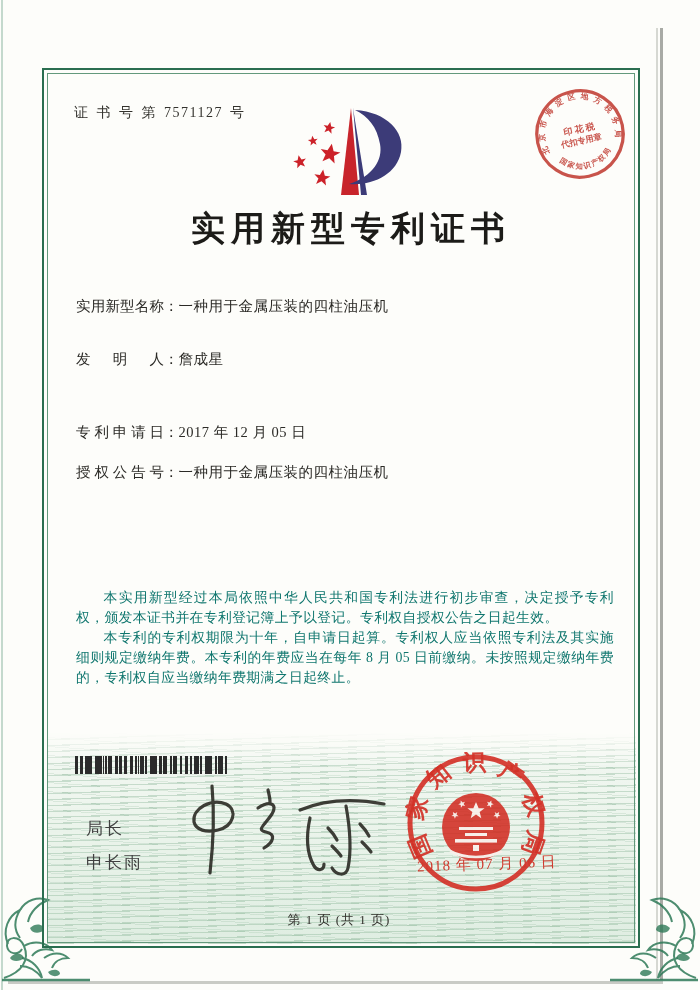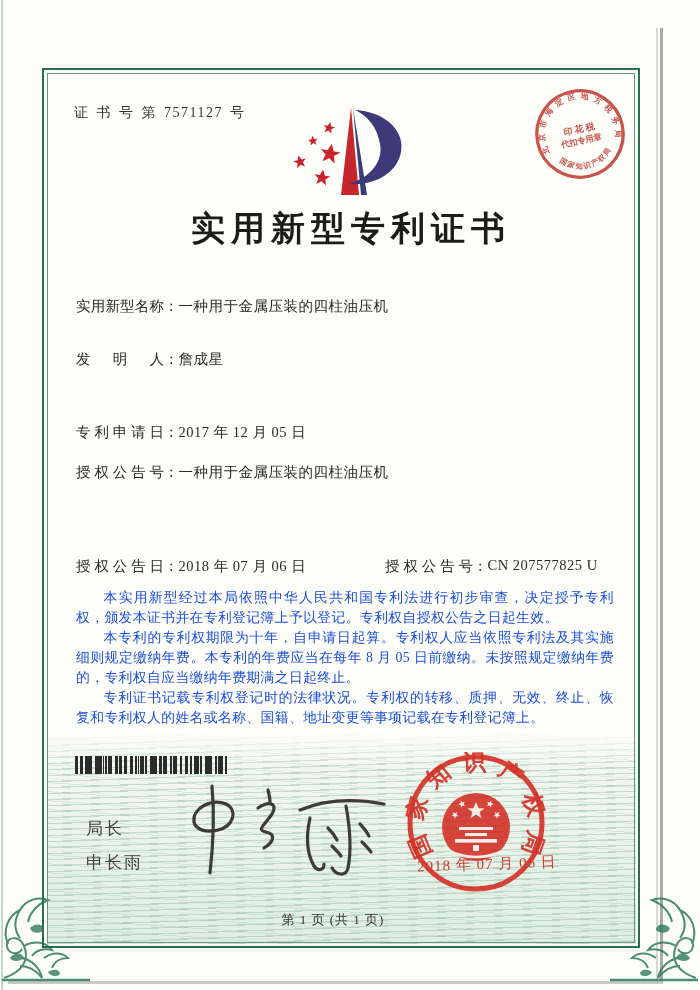"授权公告日：2018 年 07 月 06" div.row { html: <div> <span> <span>授权公告日</span><span>：</span><span>2018 年 07 月 06 日</span> </span> <span> <span>授权公告号</span><span>：</span><span>CN 207577825 U</span> </span> </div> -> none }
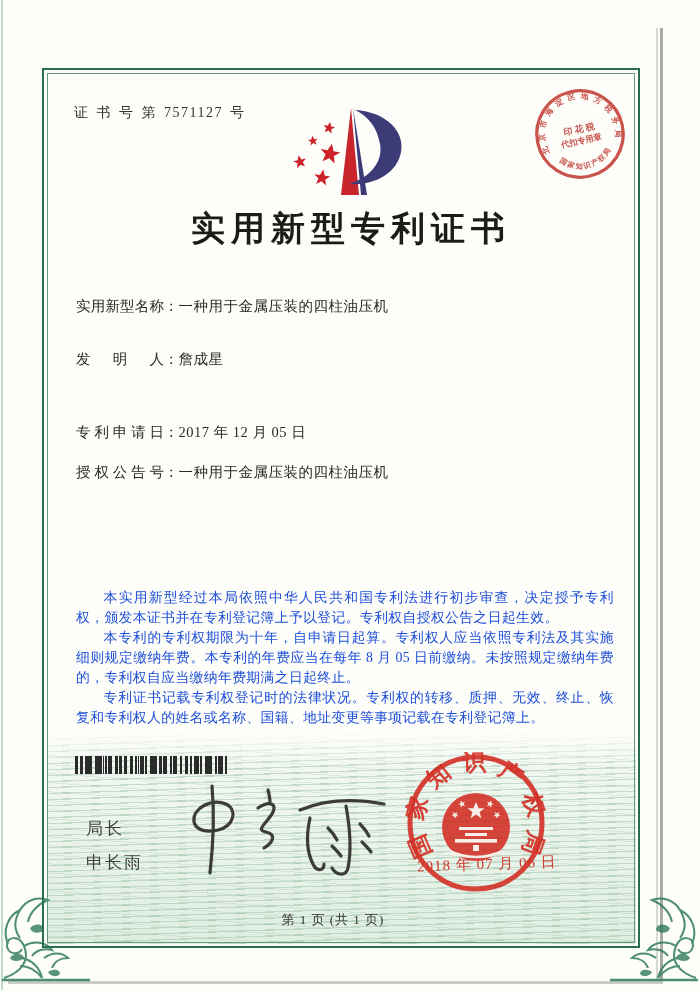"本实用新型经过本局依照中华人民共和国专利法进行初步审查，决定授予专利权，颁发本证" .paras p { color: #1d4ed8 -> #0f766e }
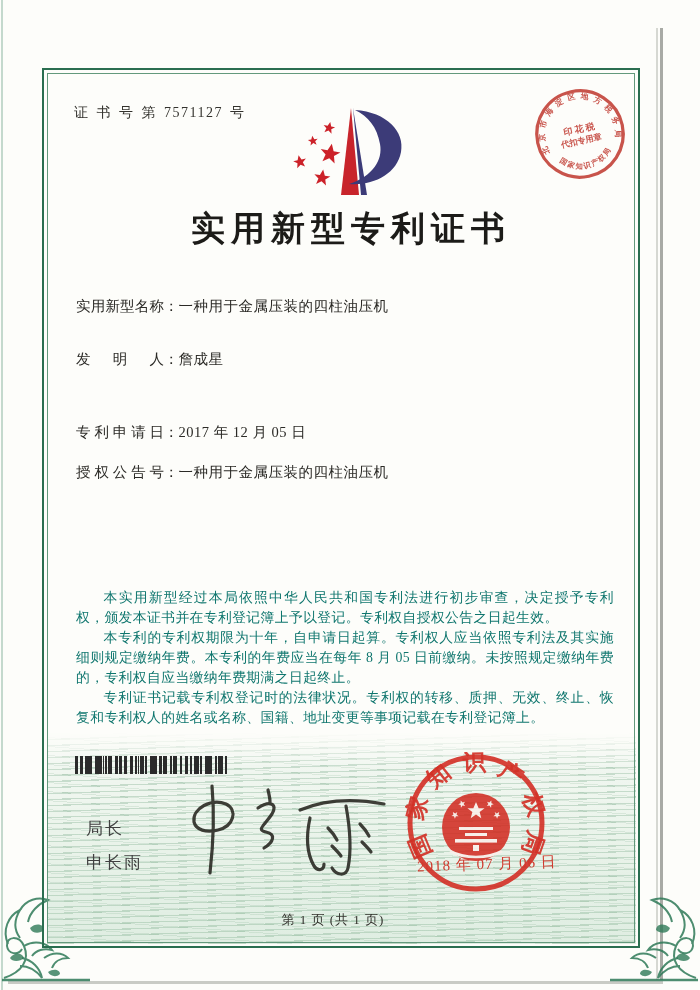"专利证书记载专利权登记时的法律状况。专利权的转移、质押、无效、终止、恢复和专利权" p { html: <p>专利证书记载专利权登记时的法律状况。专利权的转移、质押、无效、终止、恢复和专利权人的姓名或名称、国籍、地址变更等事项记载在专利登记簿上。</p> -> none }
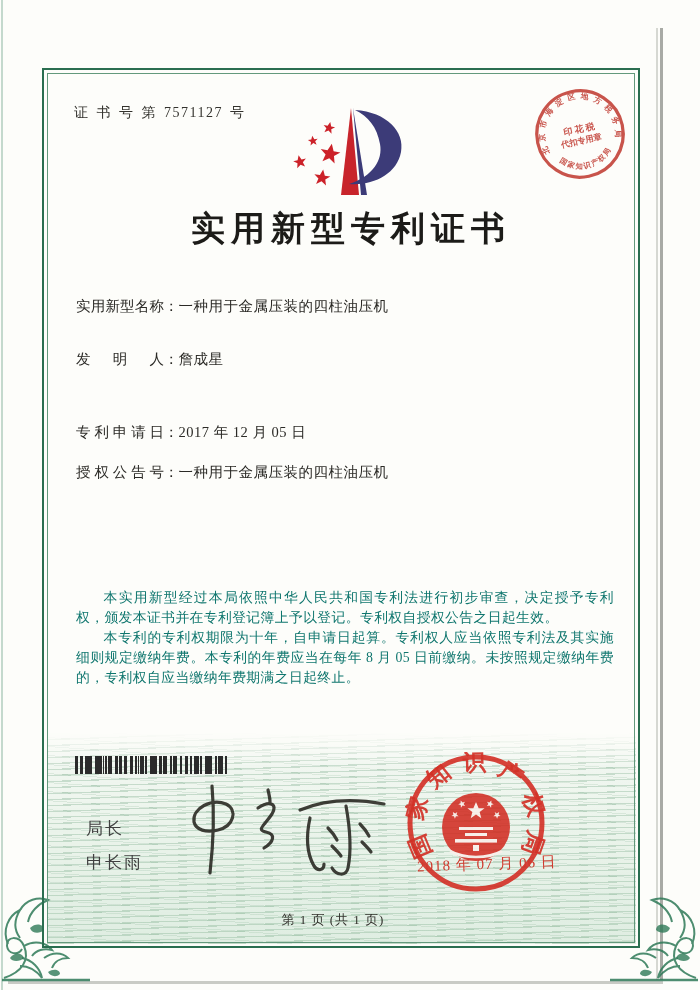"第 1 页 (共 1" .footer { left: 36px -> 42px }
